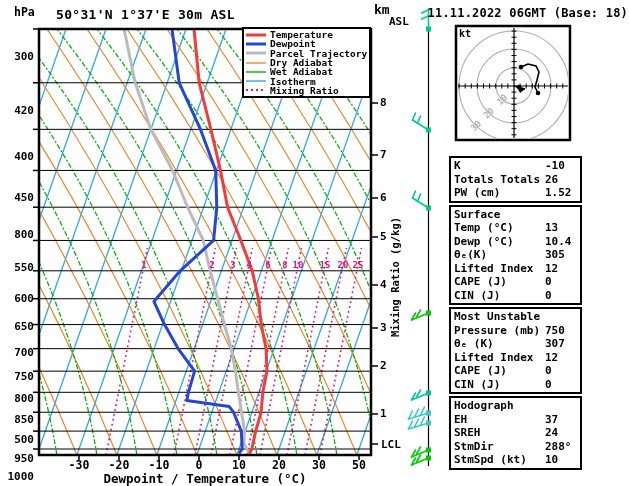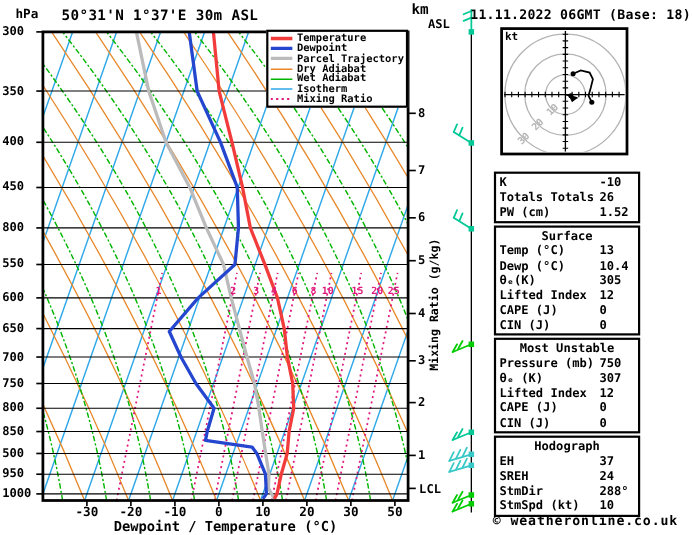"300" .ptick { margin-top: none -> 28px; text-align: none -> right }
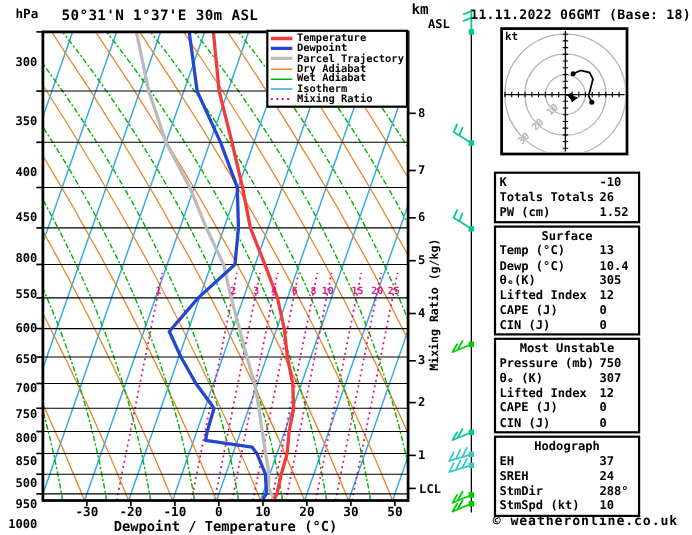"350" div.ptick { text: 350 -> 420 }
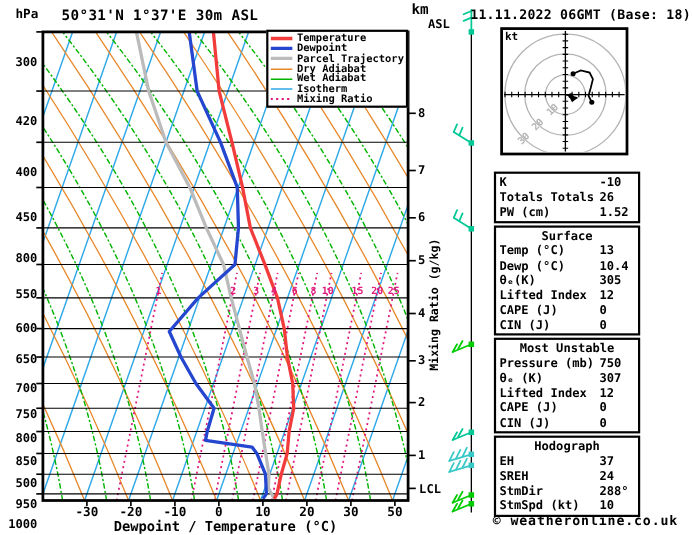"Surface" .stats-head { text-align: center -> none }
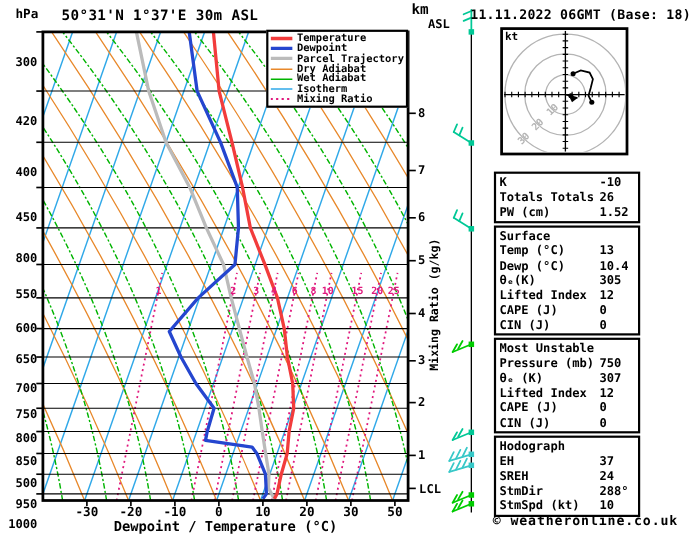"© weatheronline.co.uk" div.lbl { html: <div>© weatheronline.co.uk</div> -> none }
